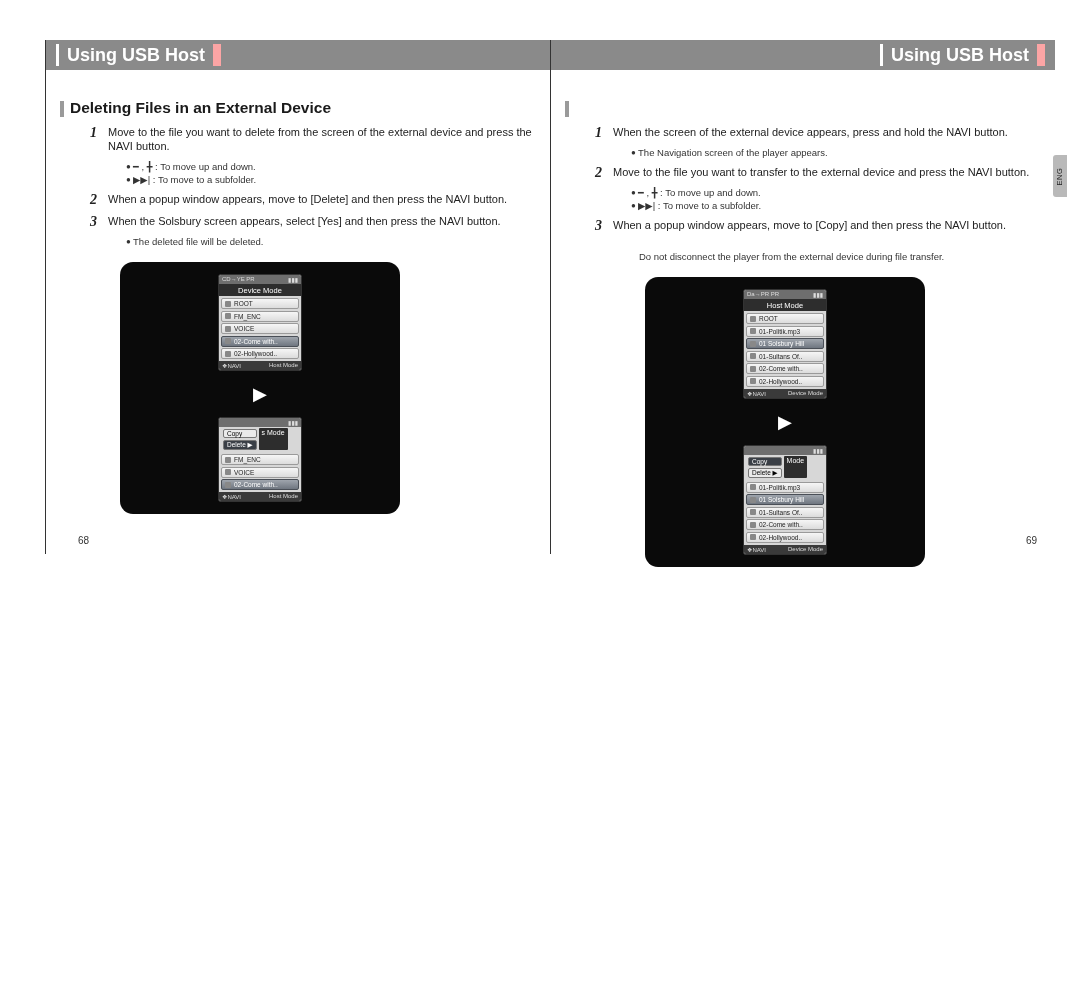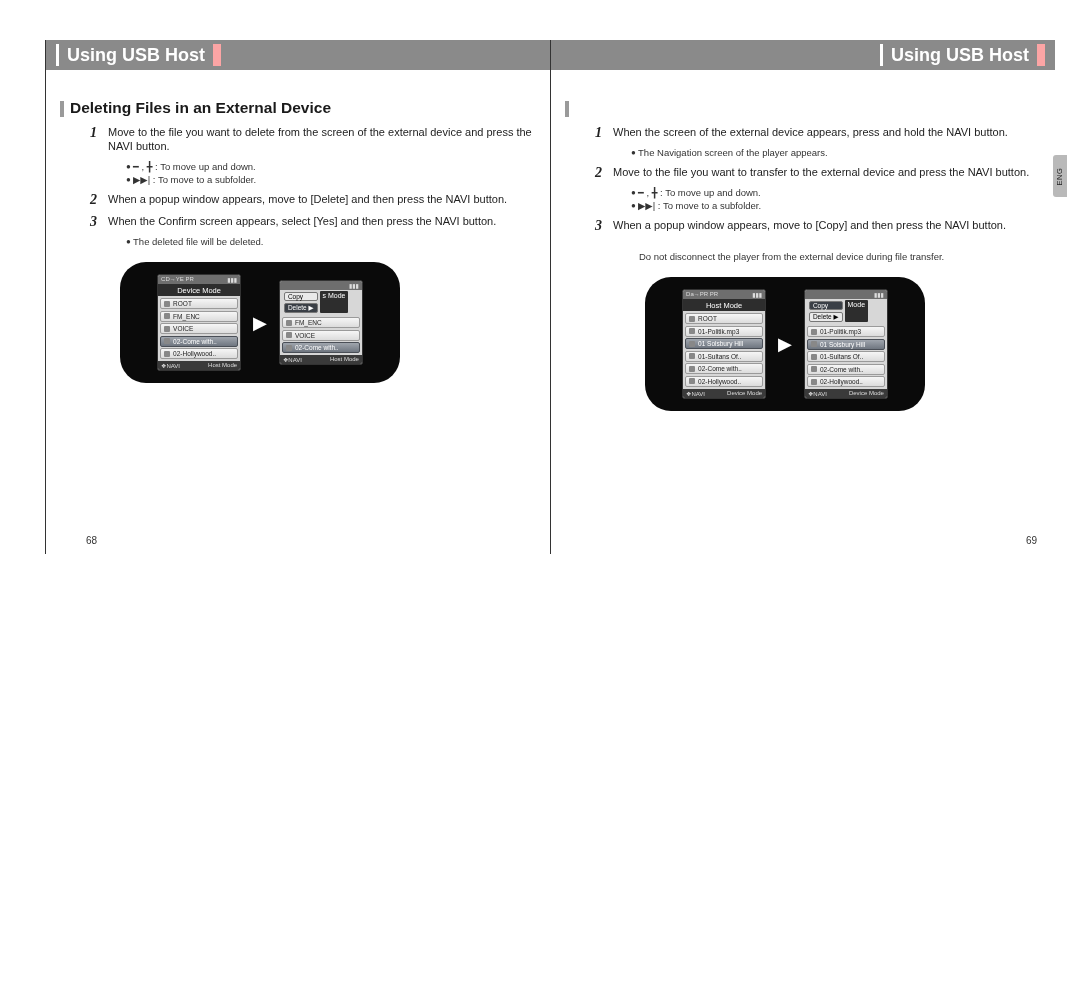"When the Confirm screen appears," span { text: Confirm -> Solsbury }
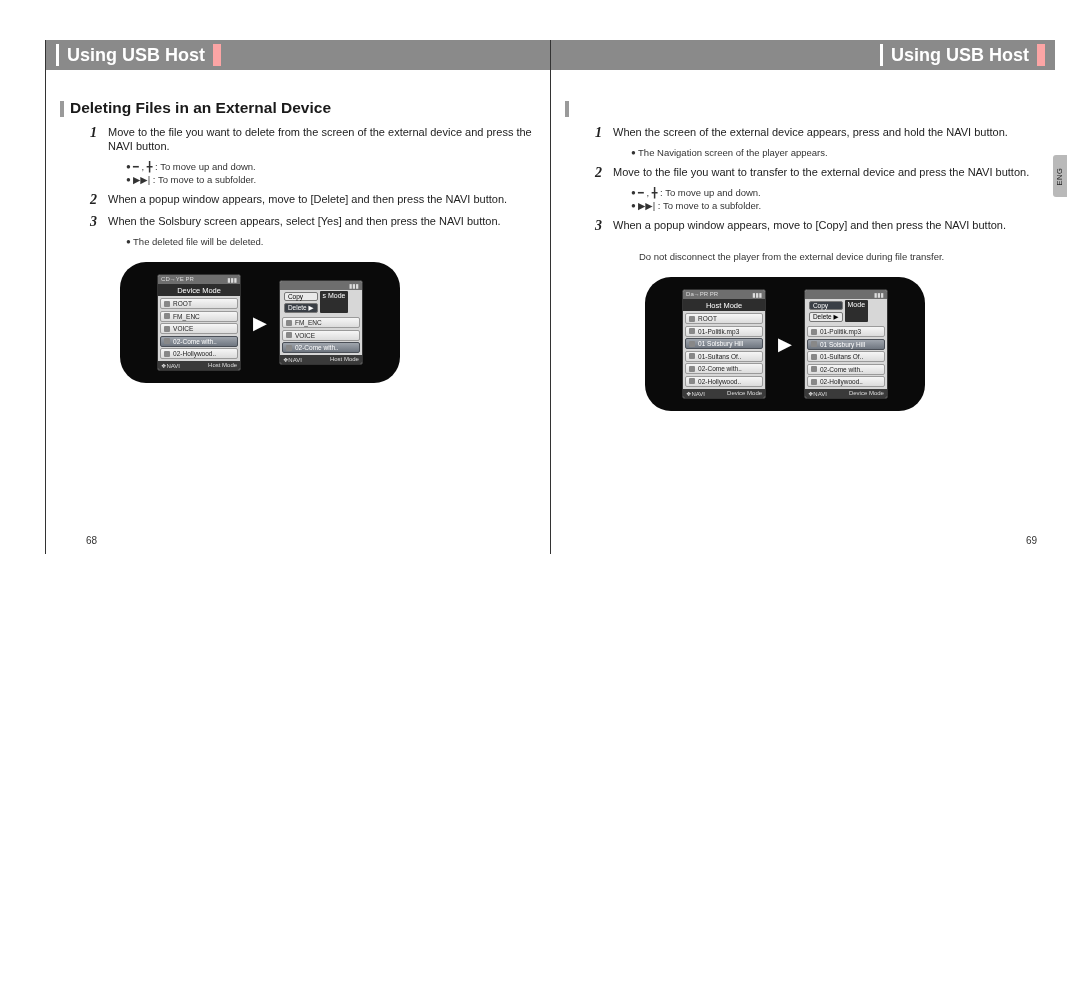"Device Mode" .mock-row { border-radius: 26px -> 13px; flex-direction: none -> column }
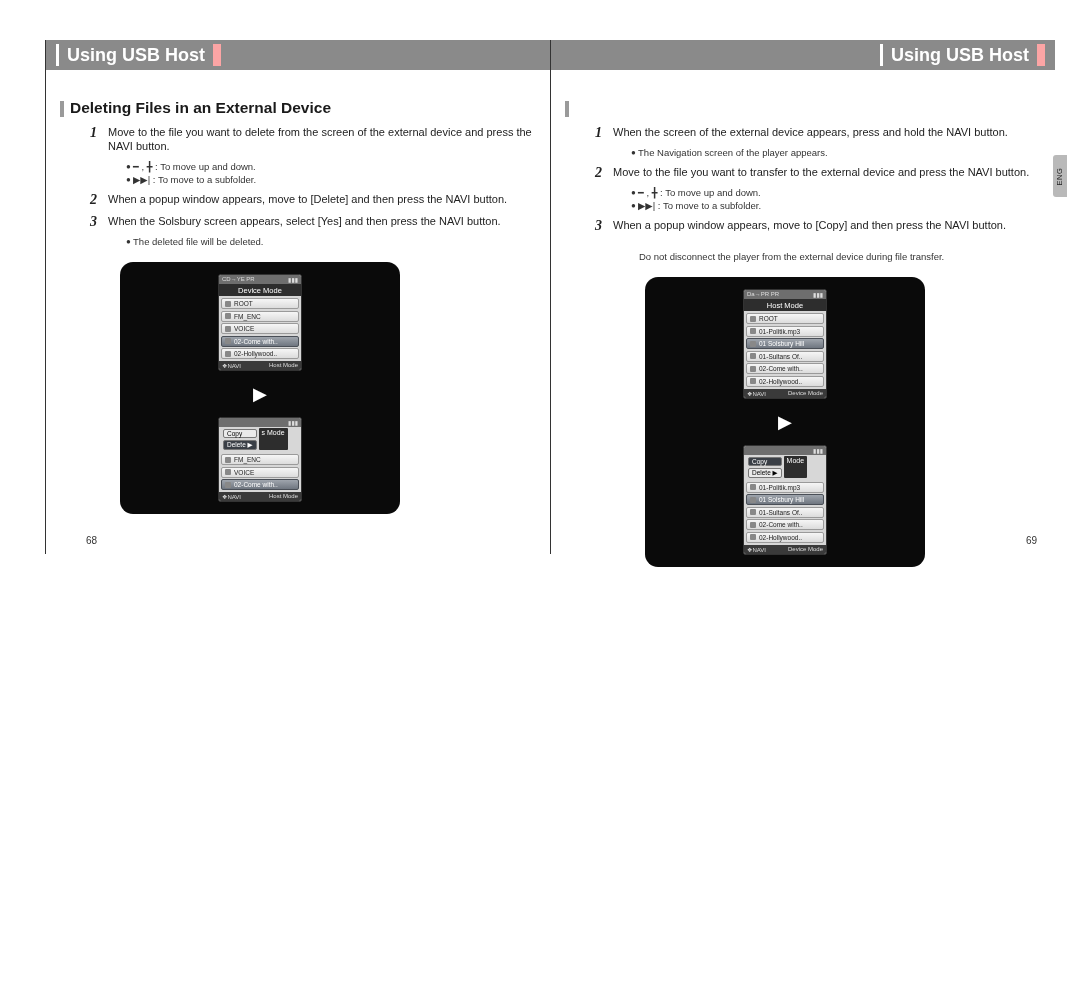"68" .page-left .page-num { left: 28px -> 20px }
